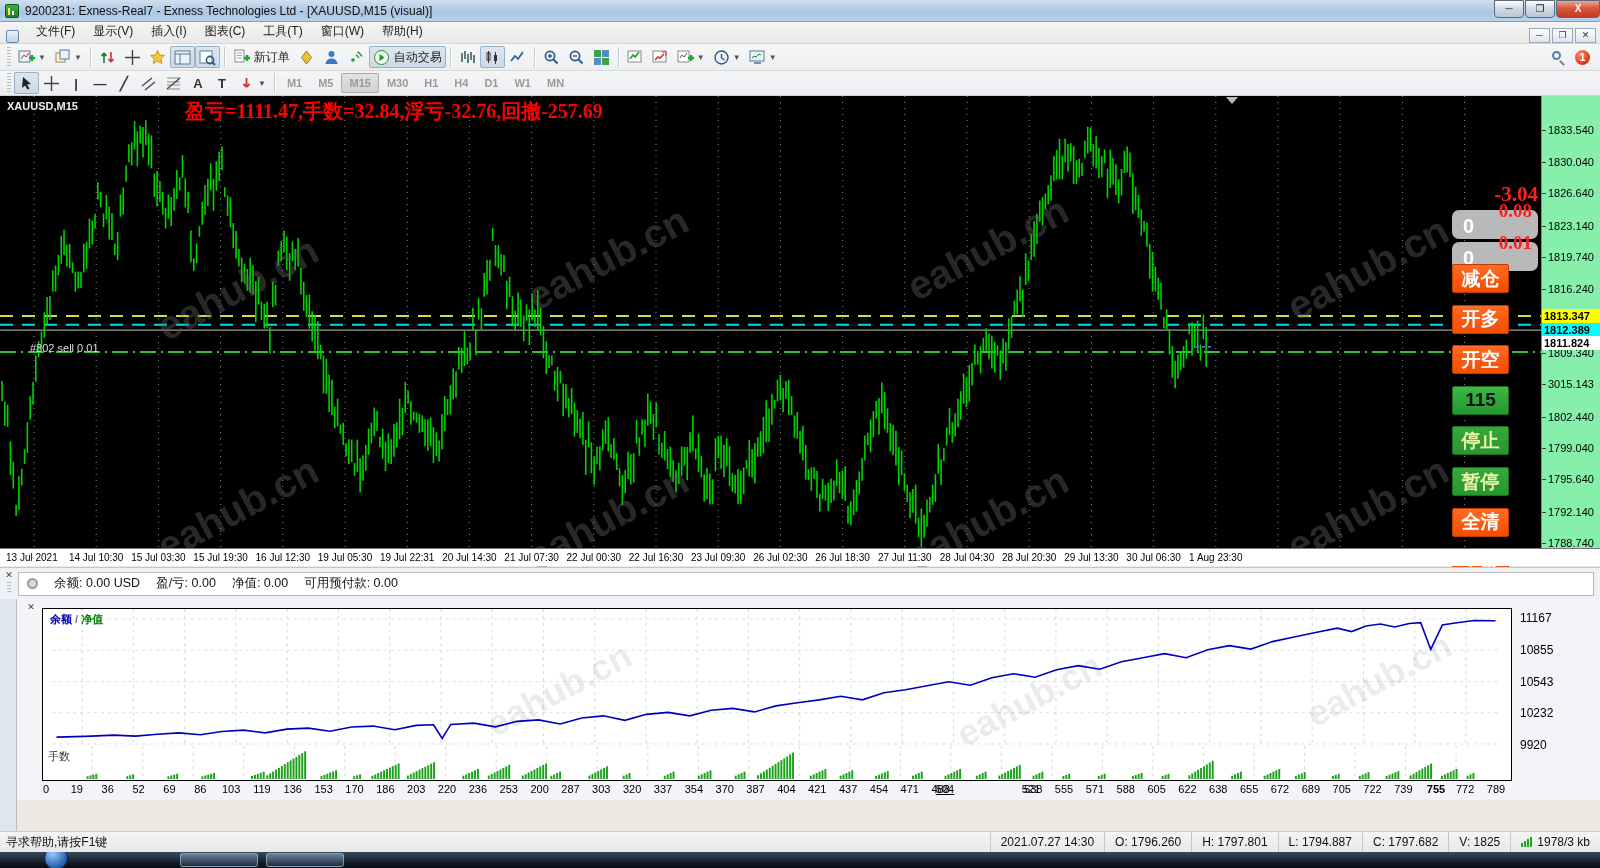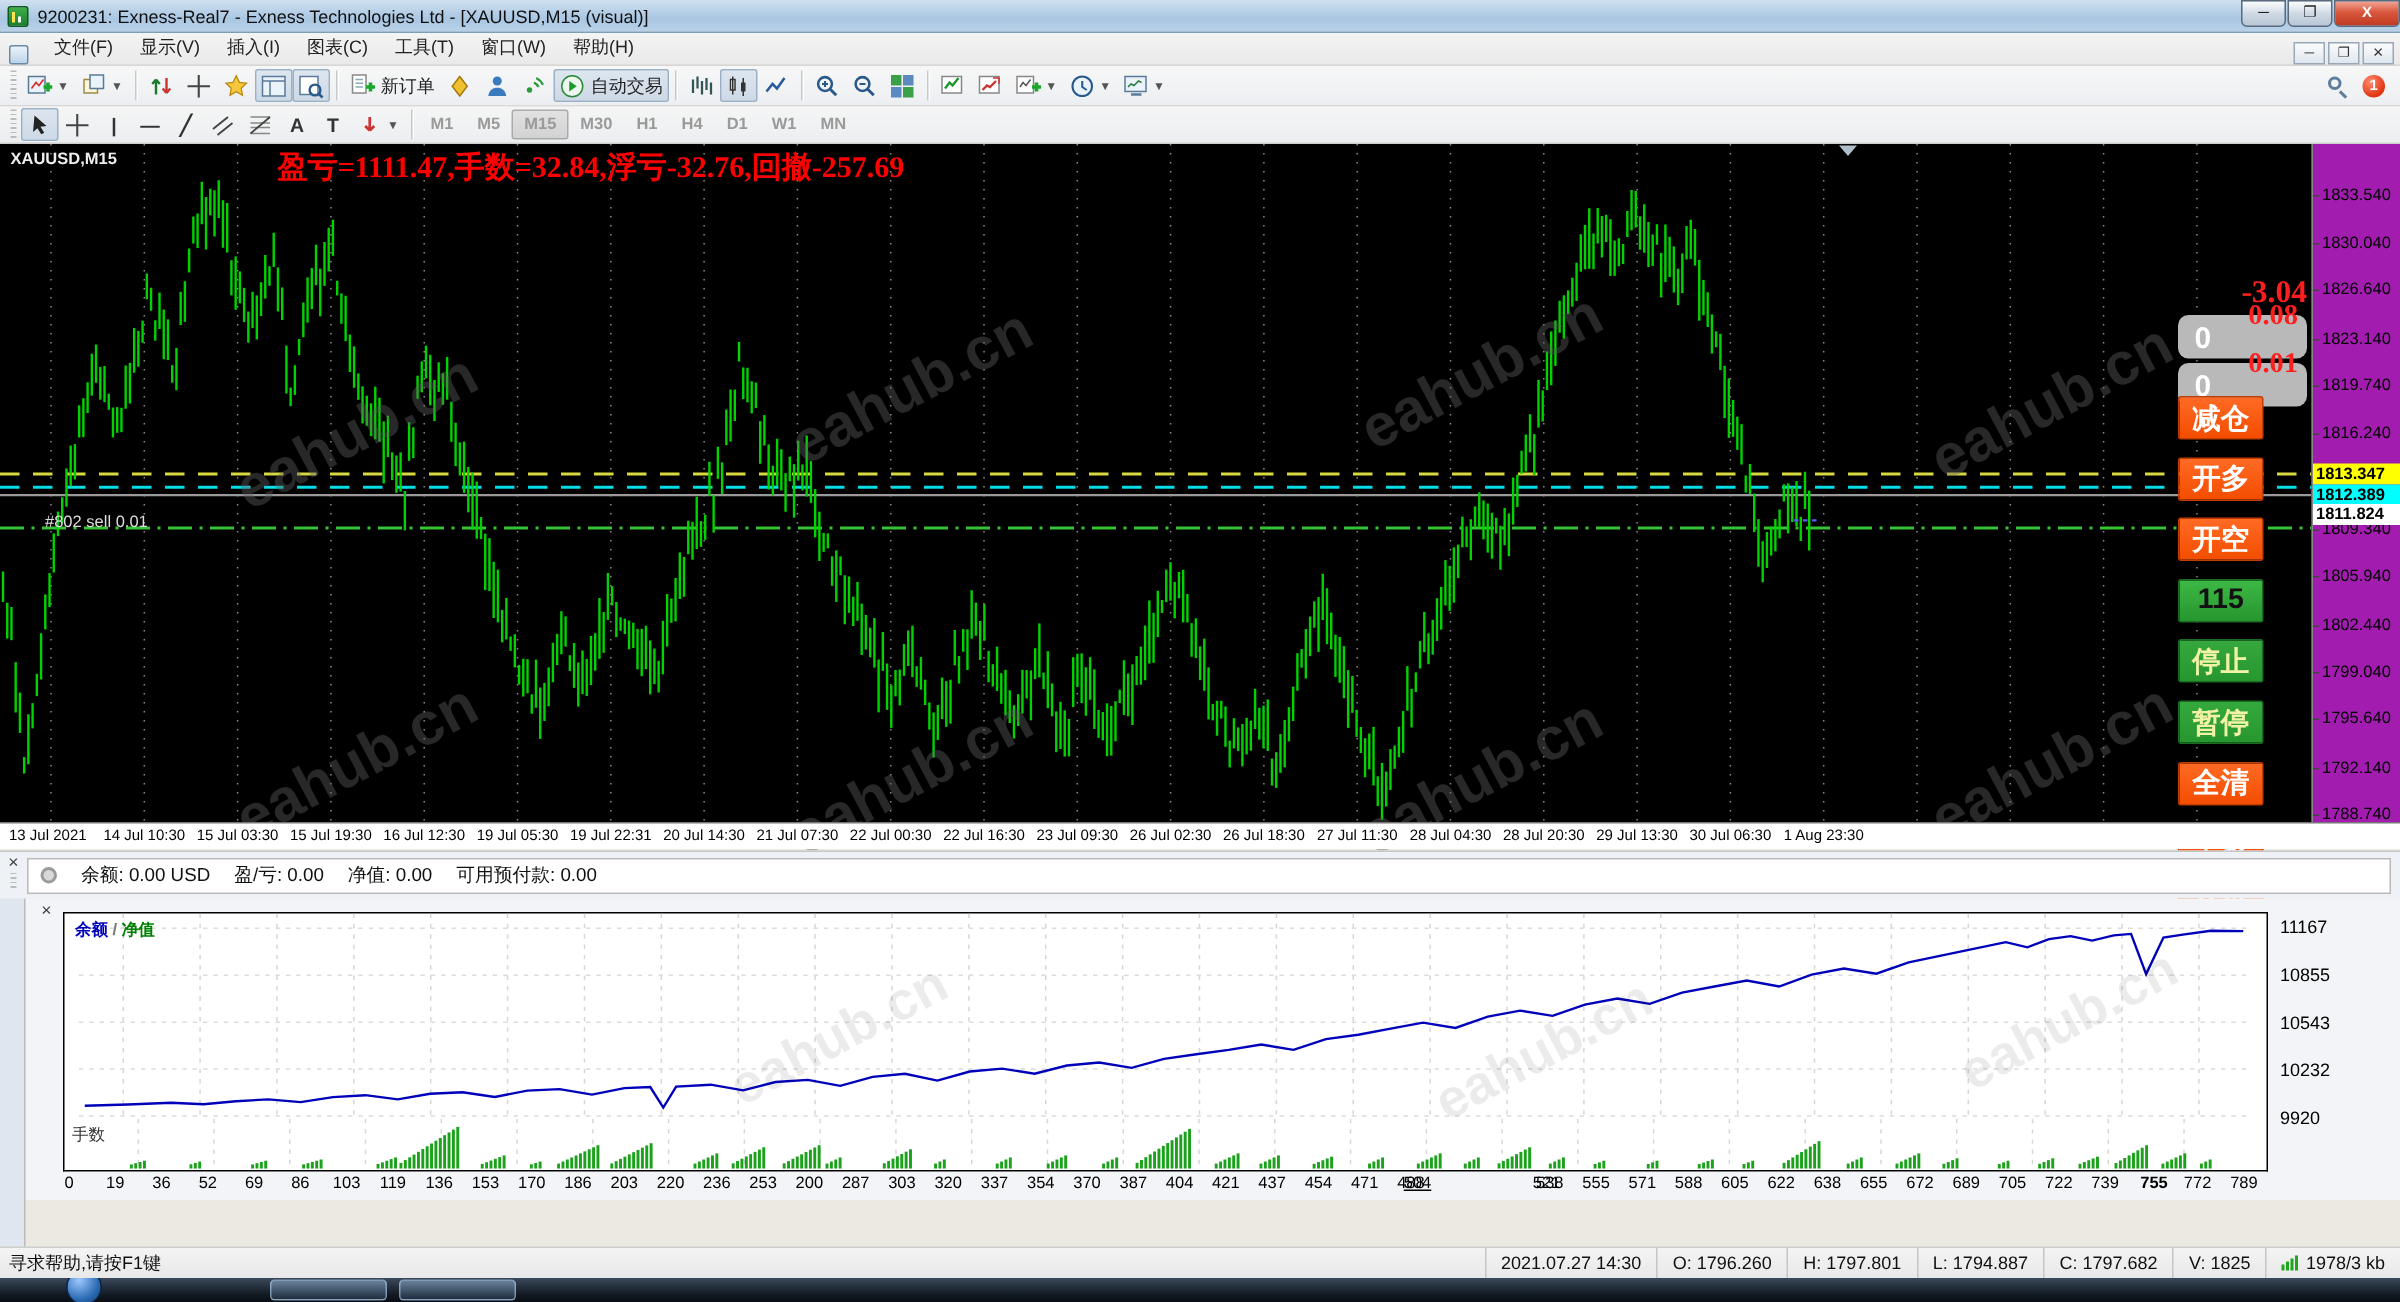"1833.540" #price-axis { background: #a21caf -> #86efac }
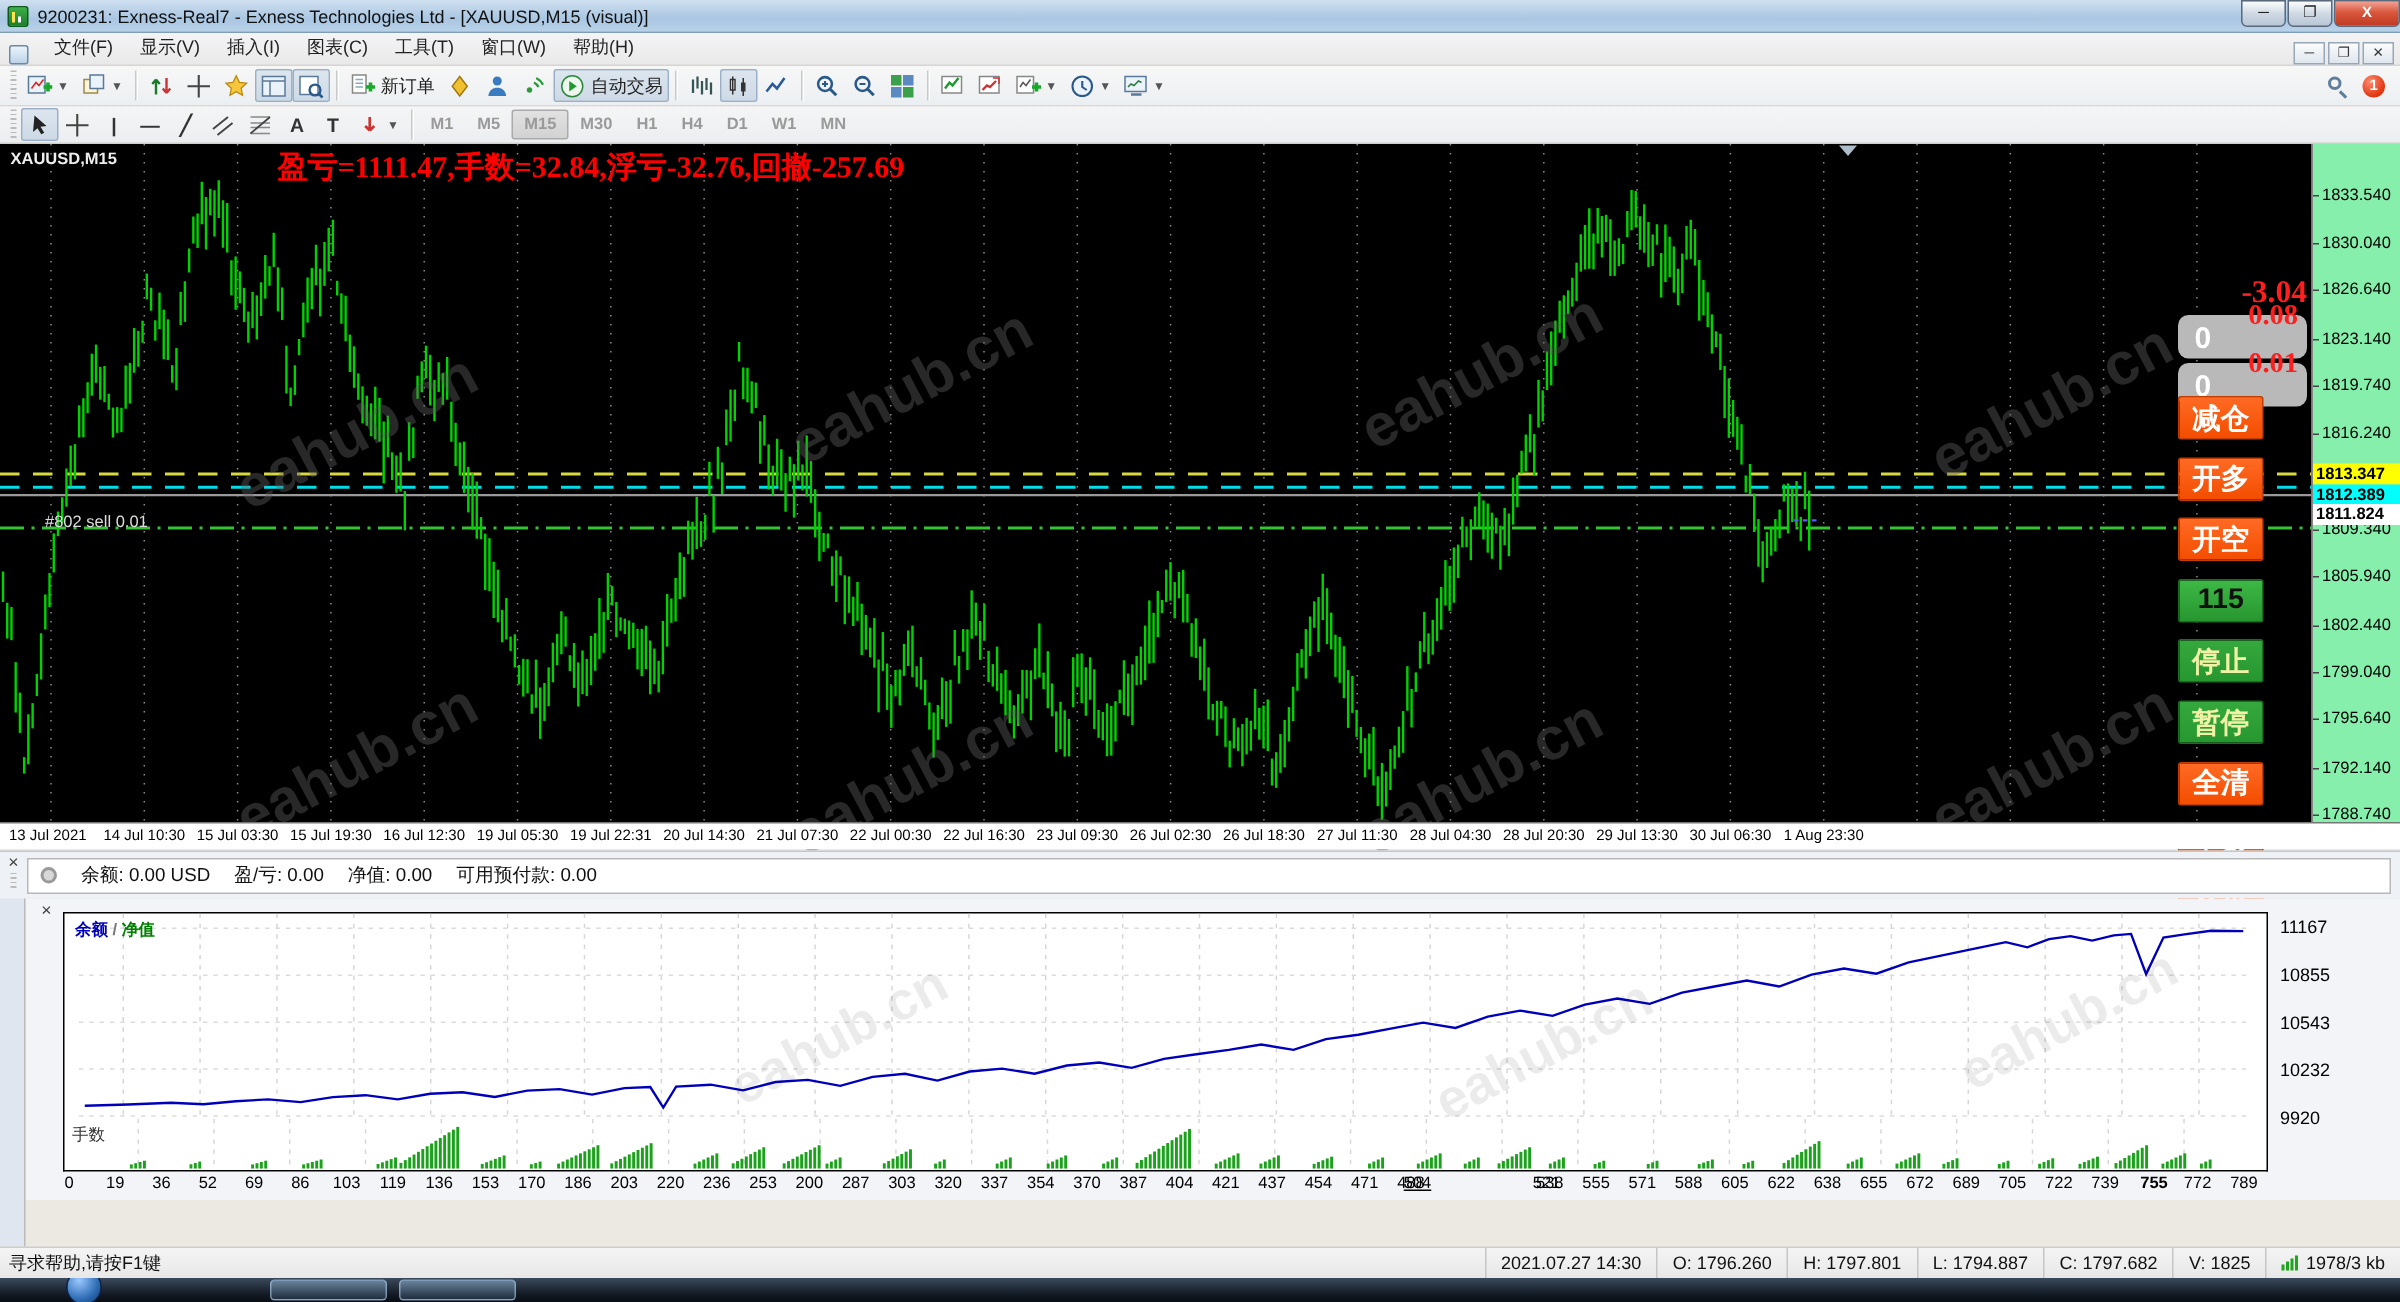"1805.940" div.paxis-label { text: 1805.940 -> 3015.143 }
